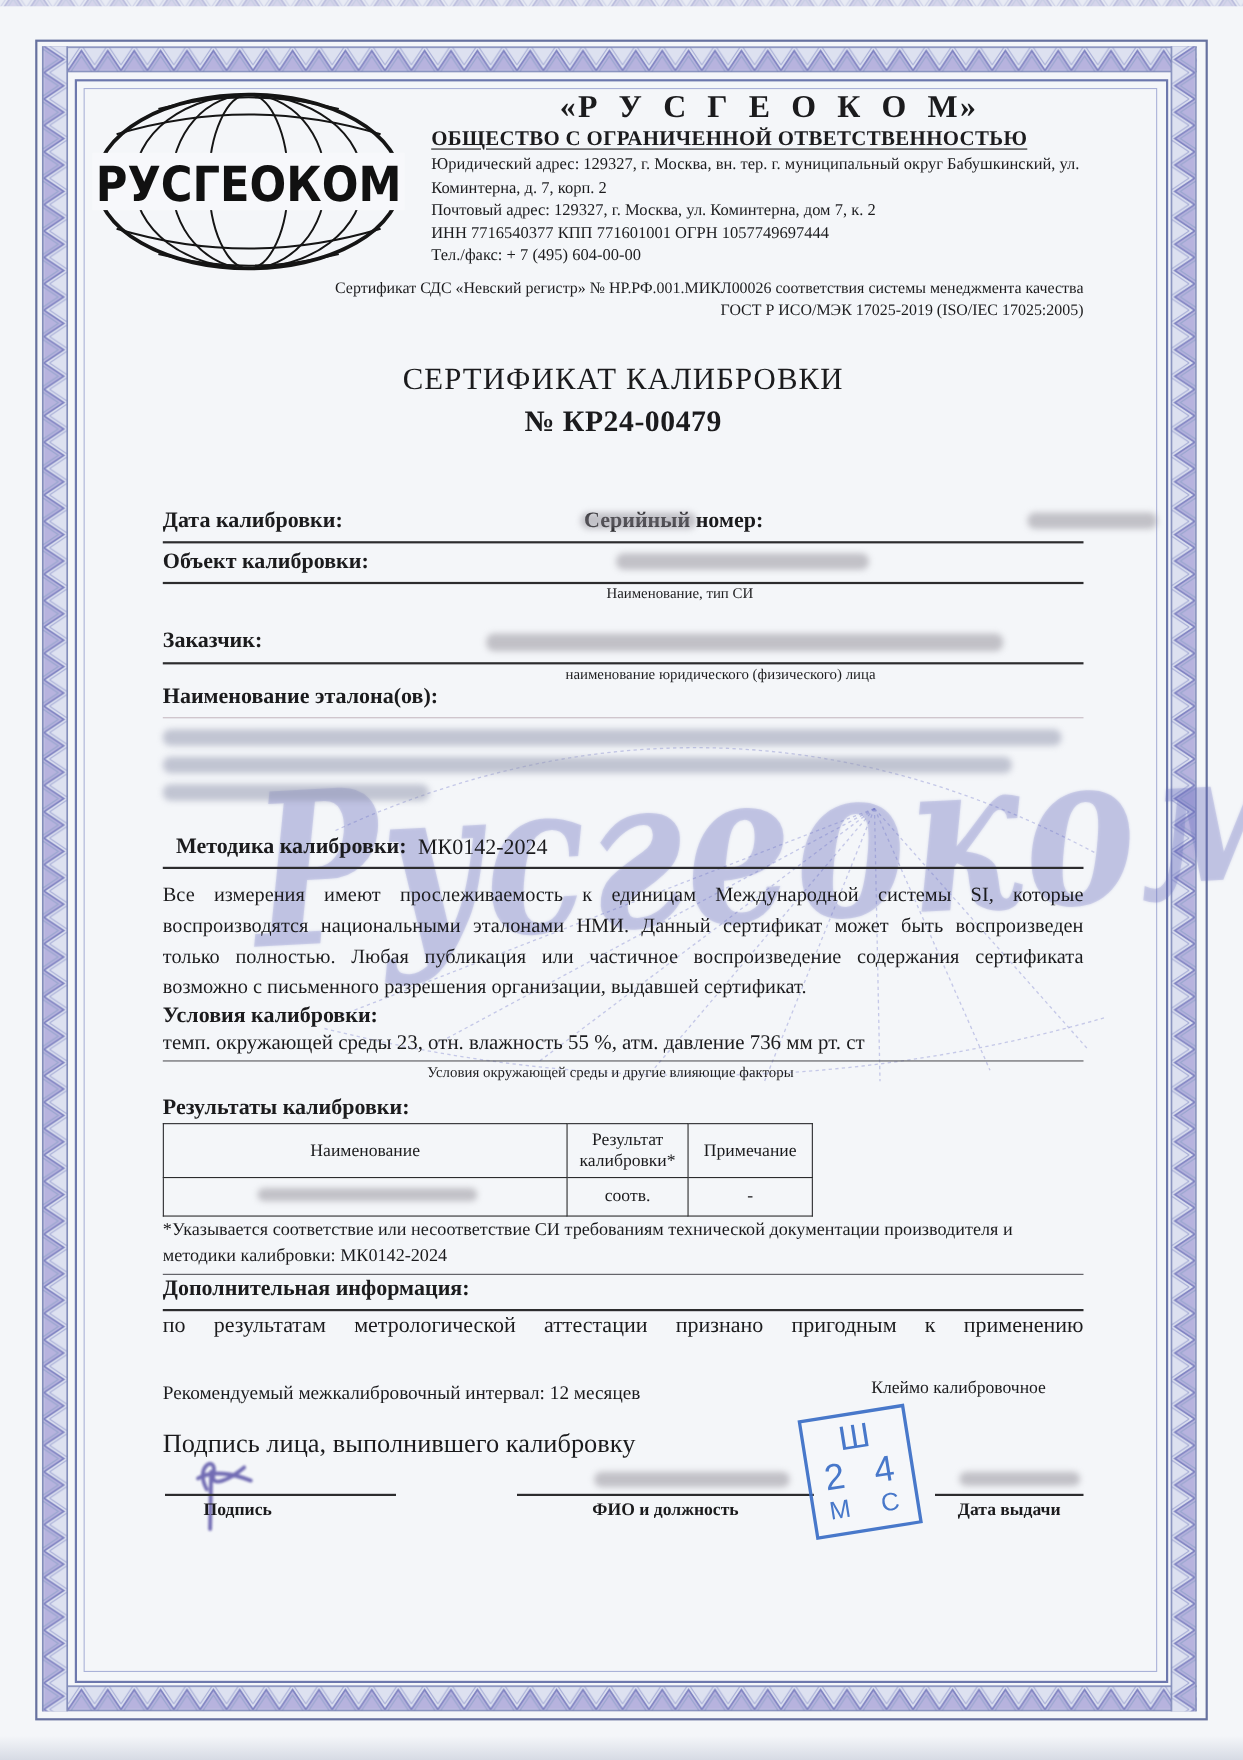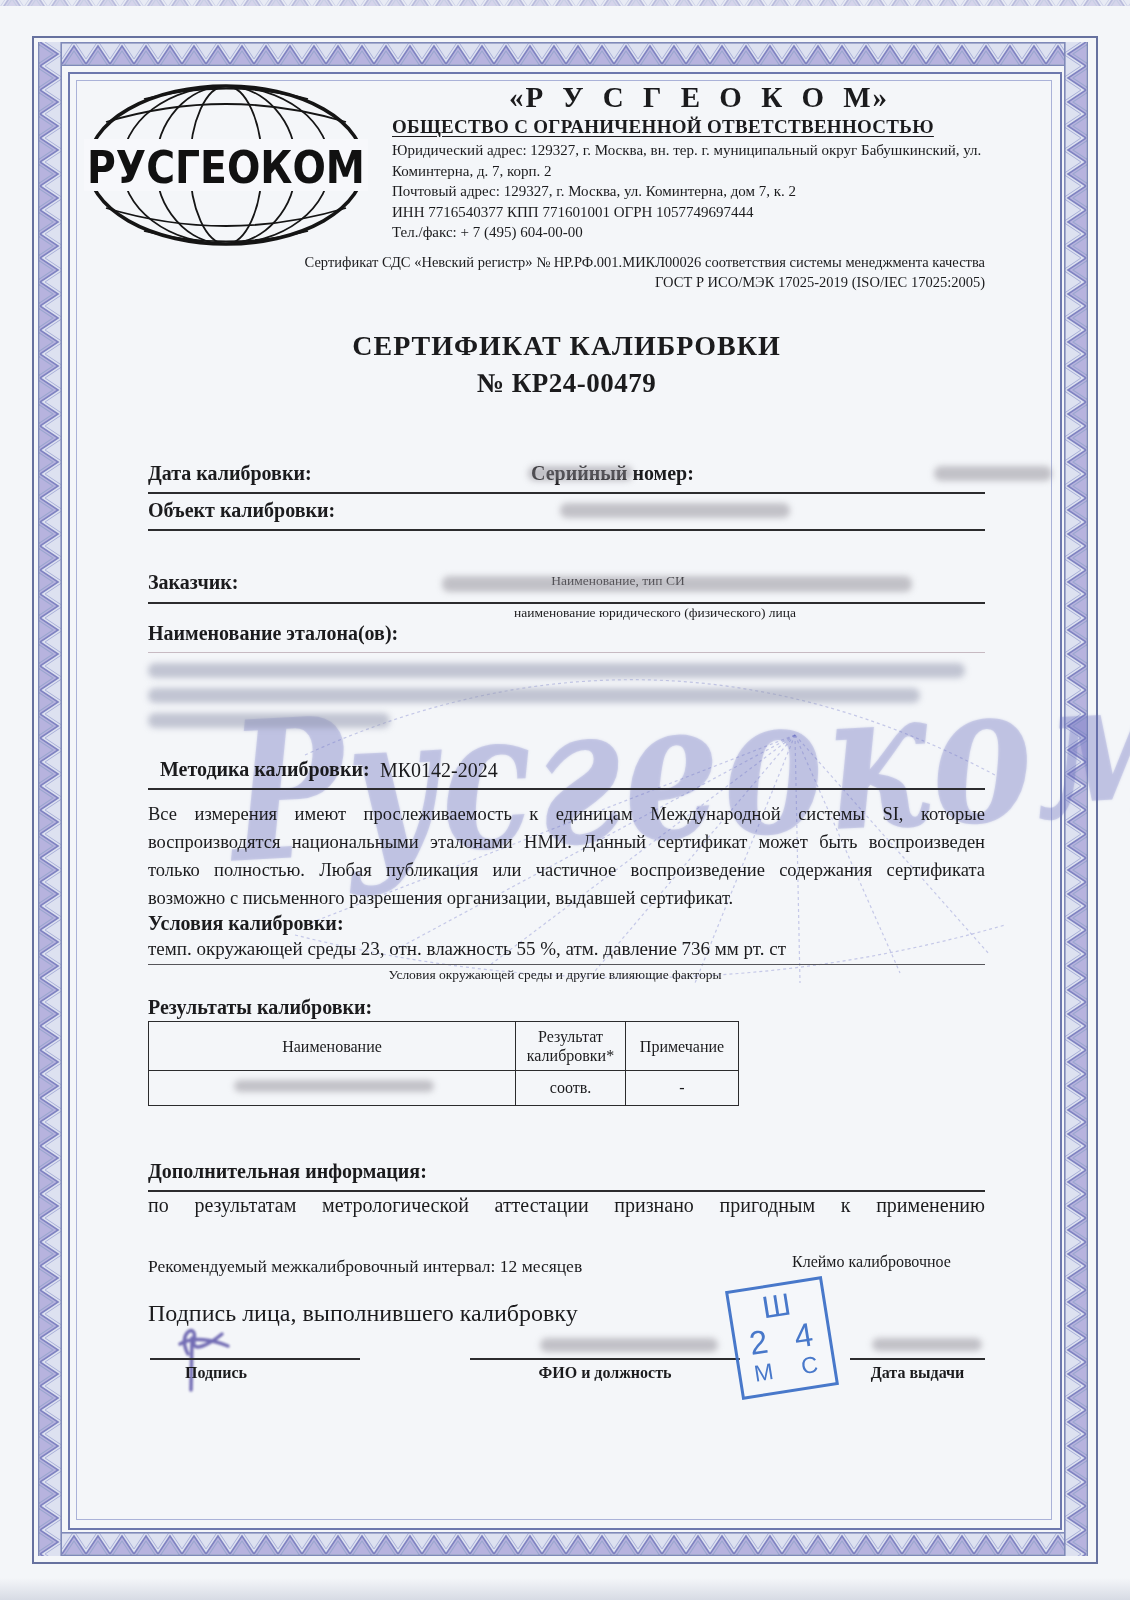"СЕРТИФИКАТ КАЛИБРОВКИ" .title1 { font-weight: bold -> normal }
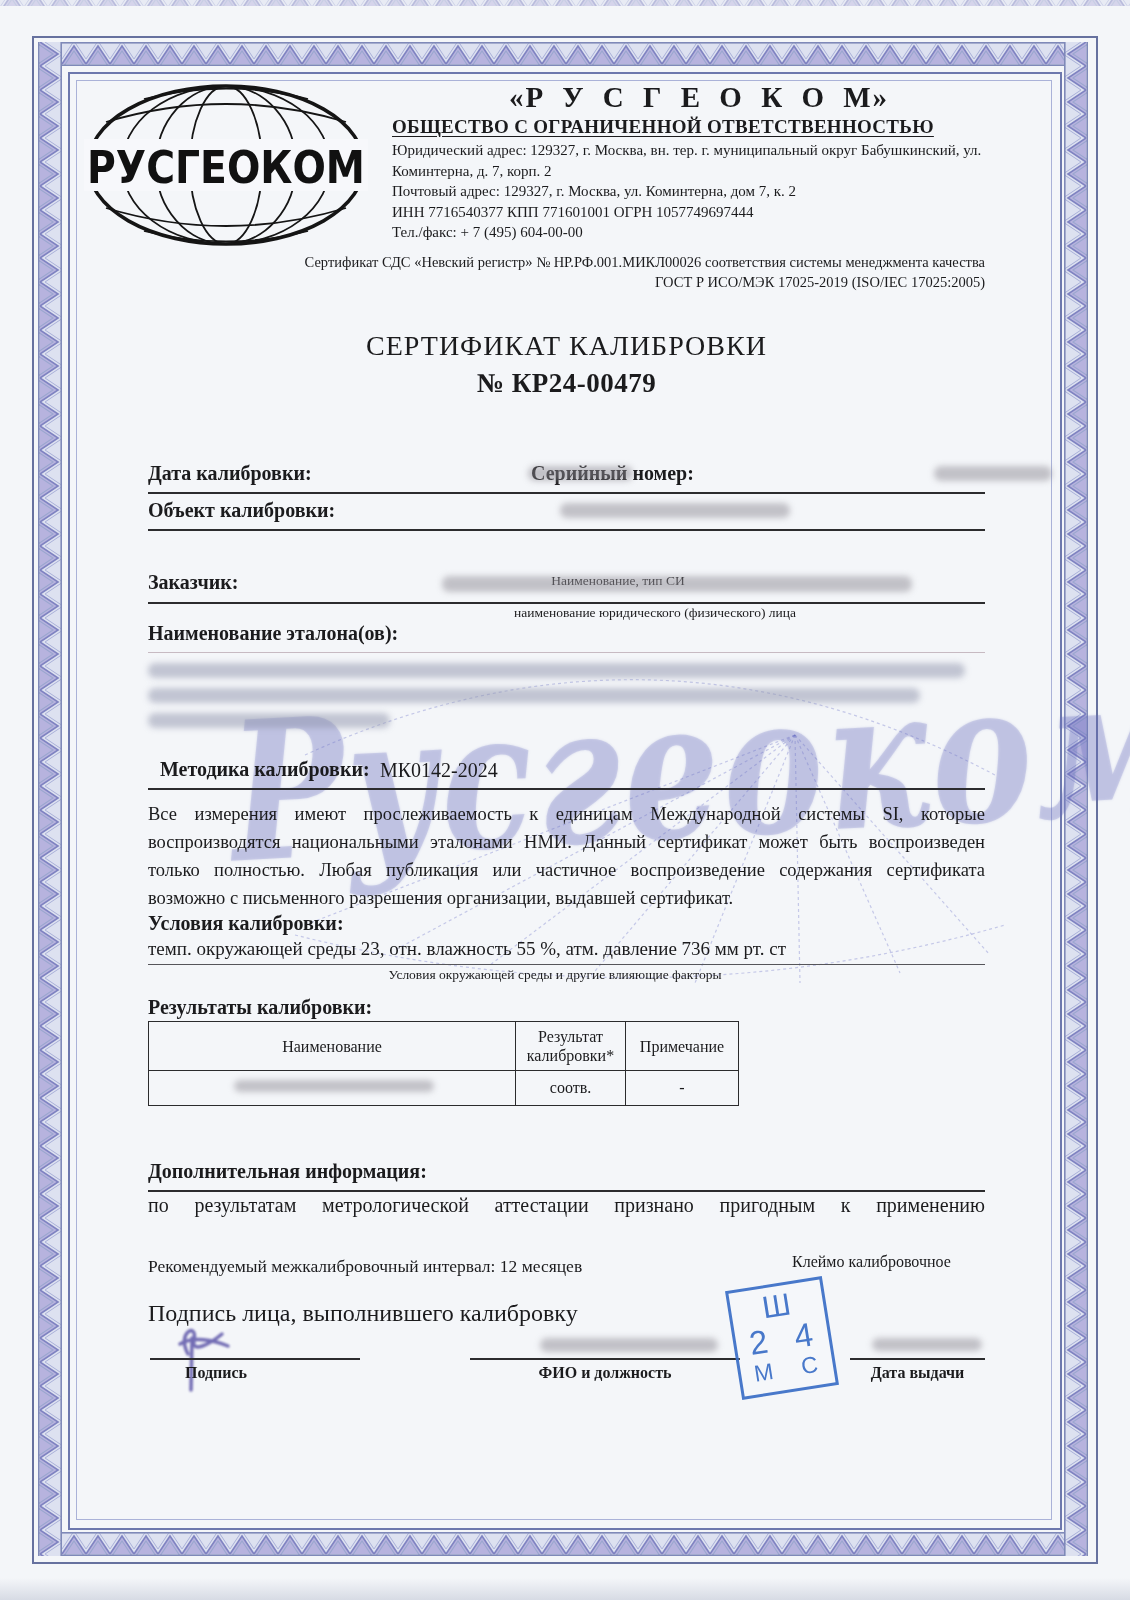"Наименование, тип СИ" div.caption { margin-top: 41px -> none }
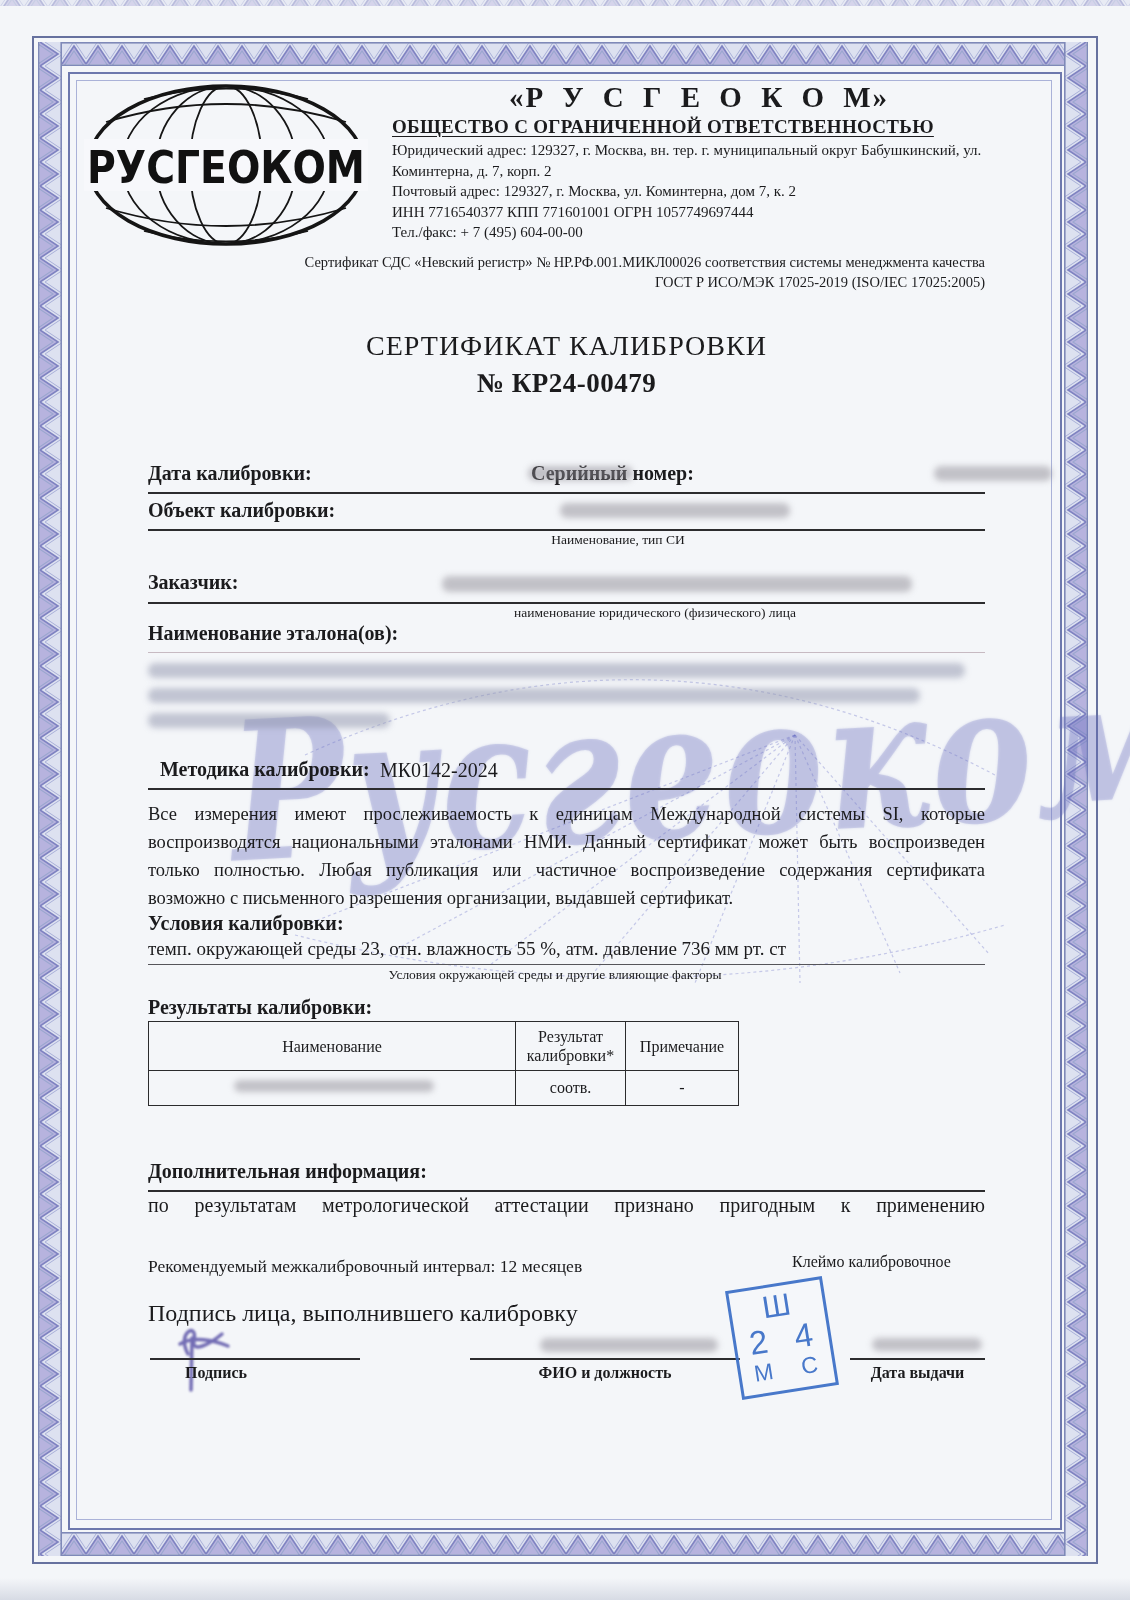"*Указывается соответствие или" div.row { html: none -> <div>*Указывается соответствие или несоответствие СИ требованиям технической документации производителя и методики калибровки: МК0142-2024</div> }
